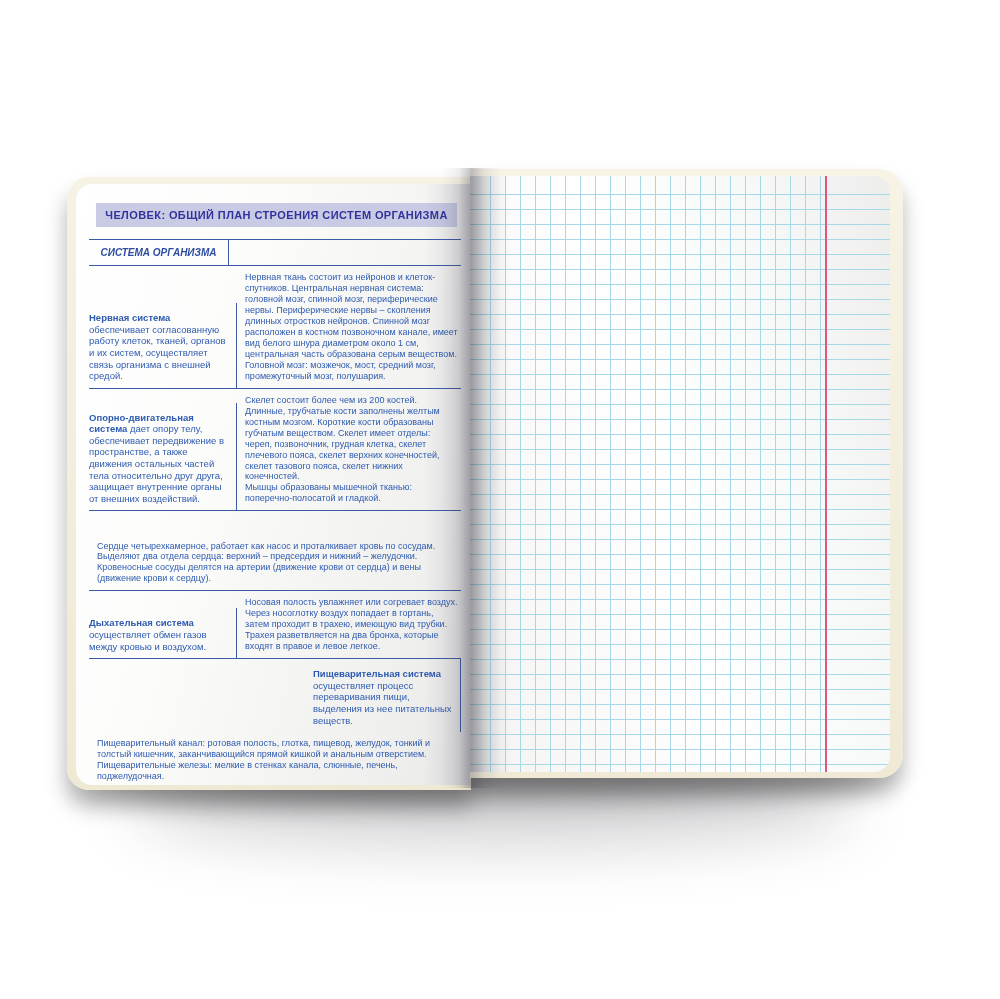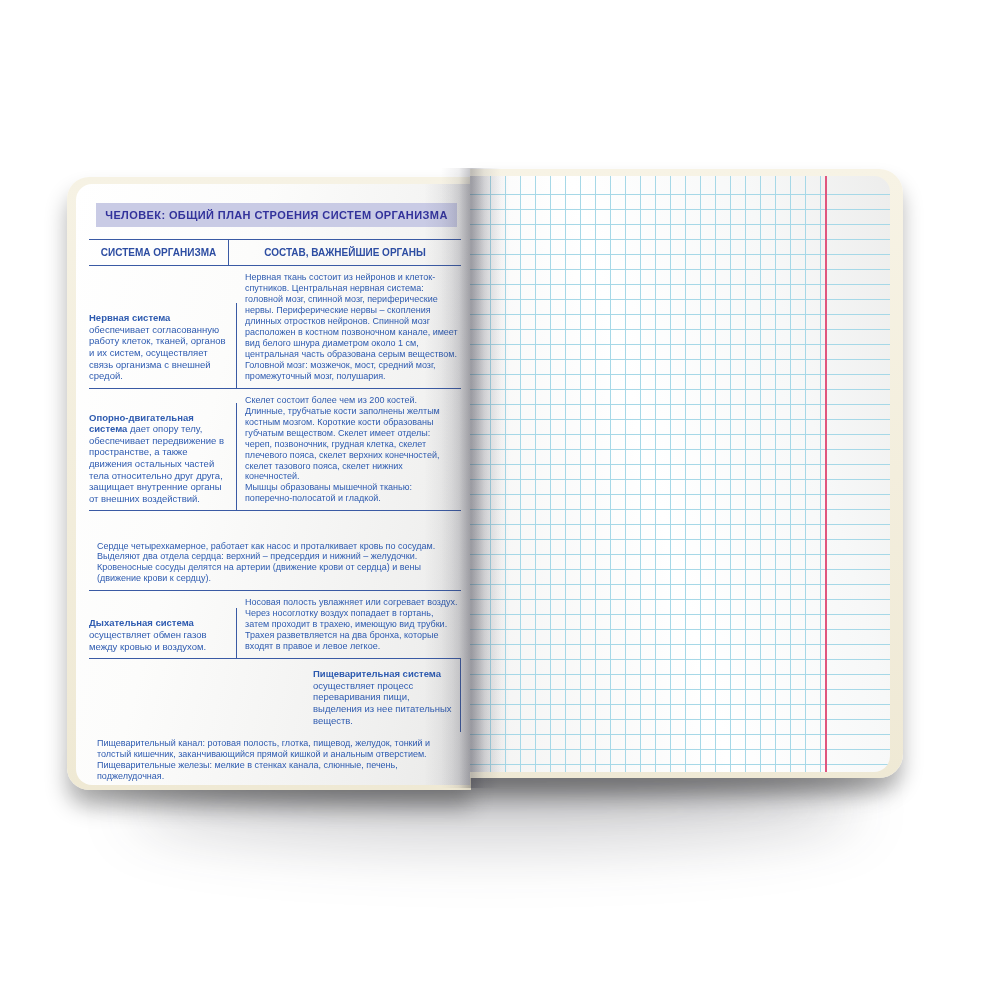"СИСТЕМА ОРГАНИЗМА" .th { font-style: none -> italic }
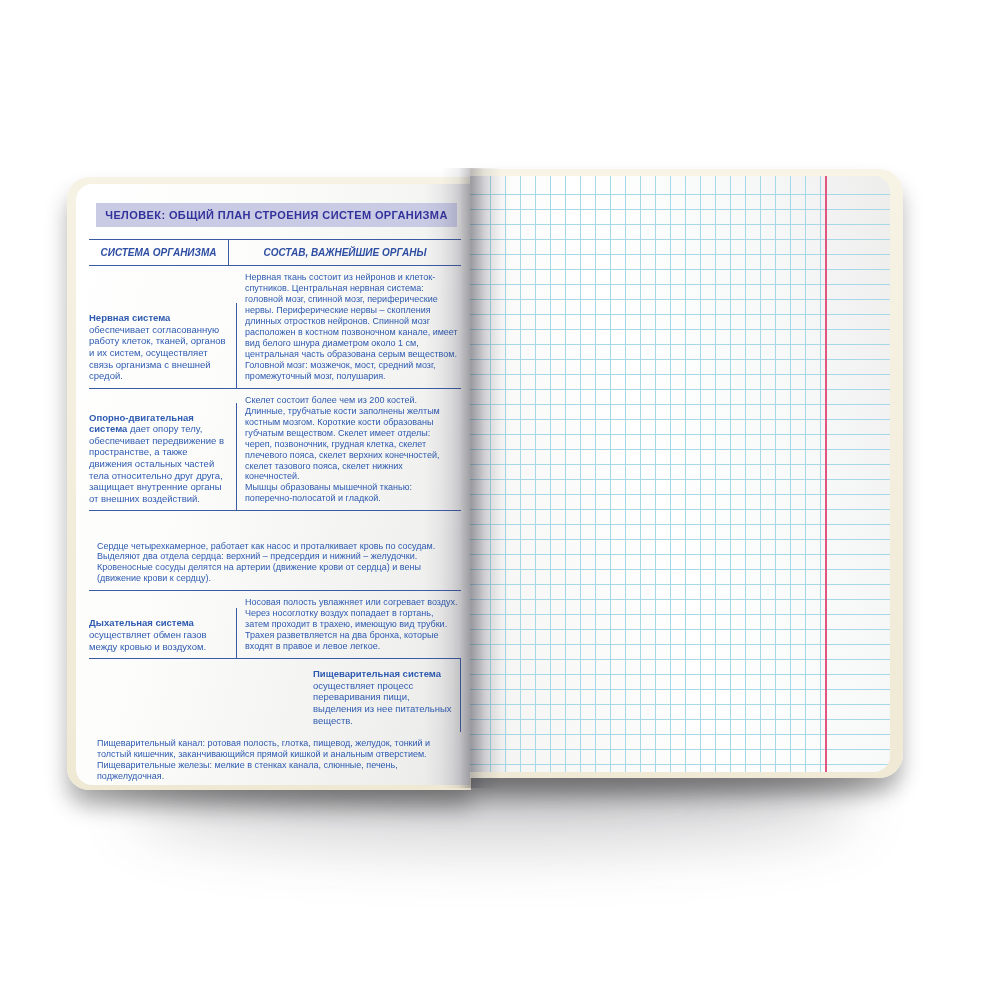"СОСТАВ, ВАЖНЕЙШИЕ ОРГАНЫ" div.th { html: <div>СОСТАВ, ВАЖНЕЙШИЕ ОРГАНЫ</div> -> none }
